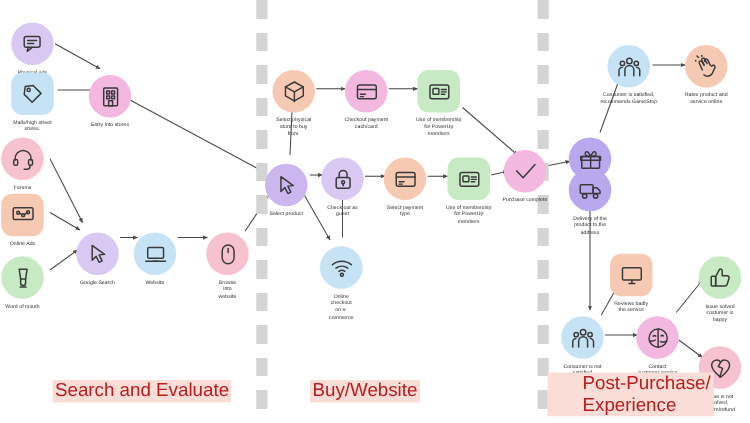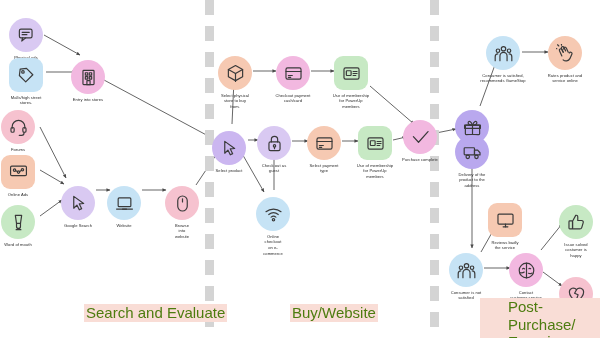"Search and Evaluate" .phase { color: #4d7c0f -> #b91c1c; margin-left: 42px -> none }
